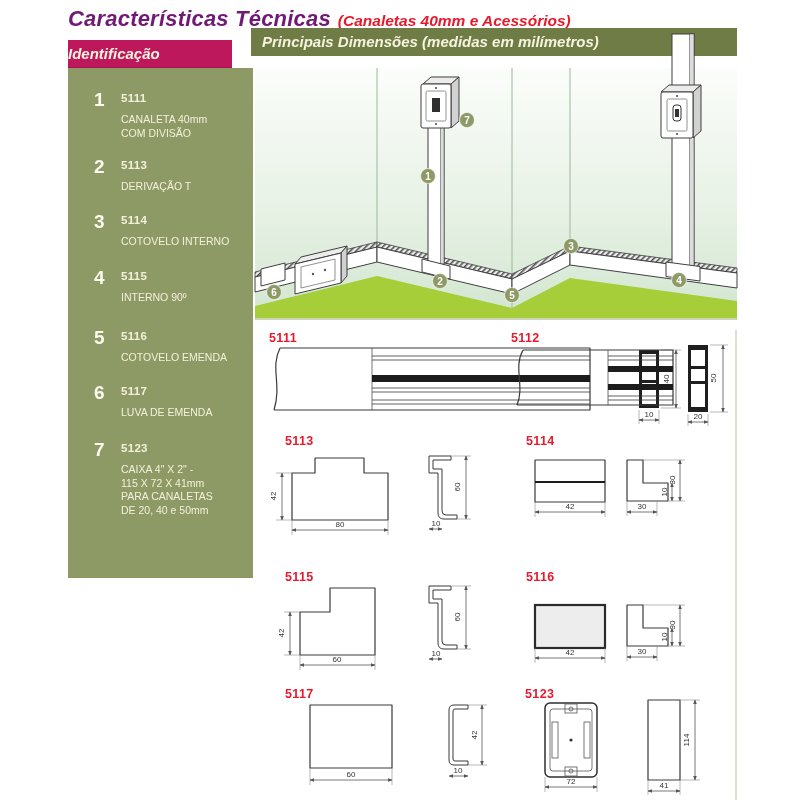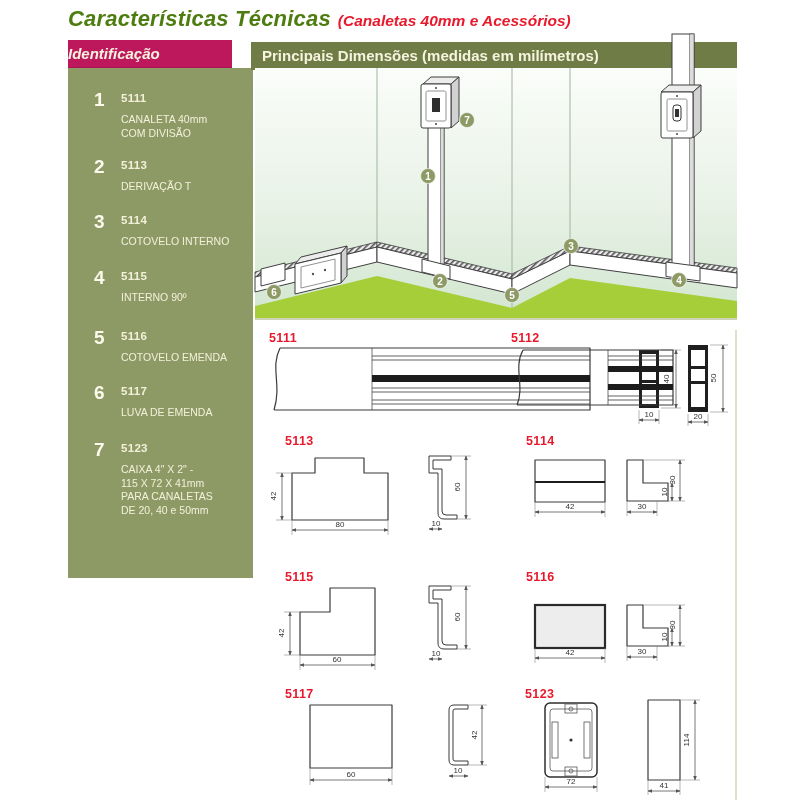"Características Técnicas" .title-main { color: #4d7c0f -> #701a75 }
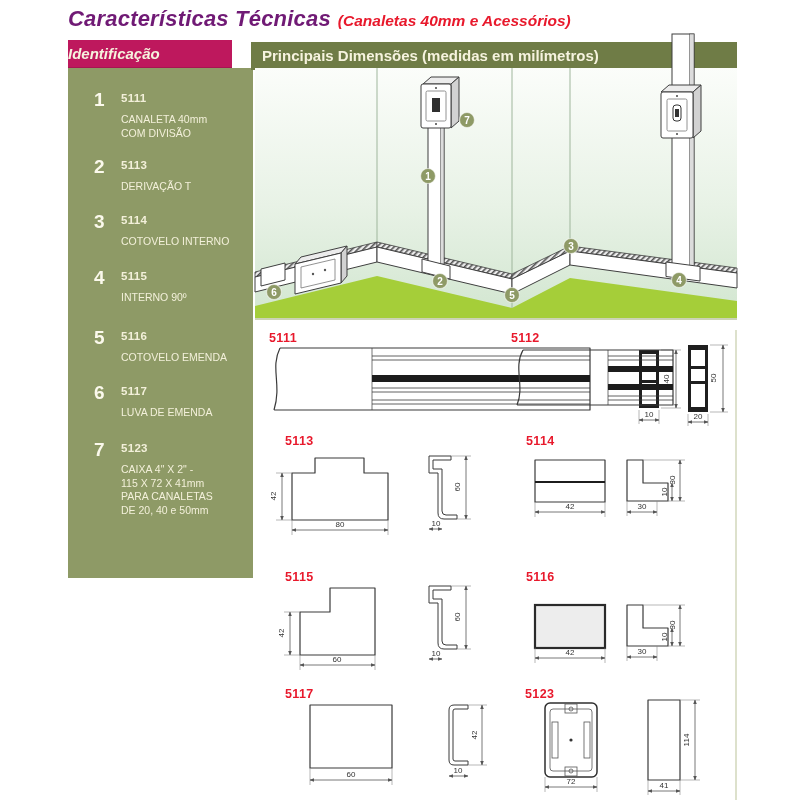"Principais Dimensões (medidas em" .main-header { font-style: none -> italic; top: 42px -> 28px }
